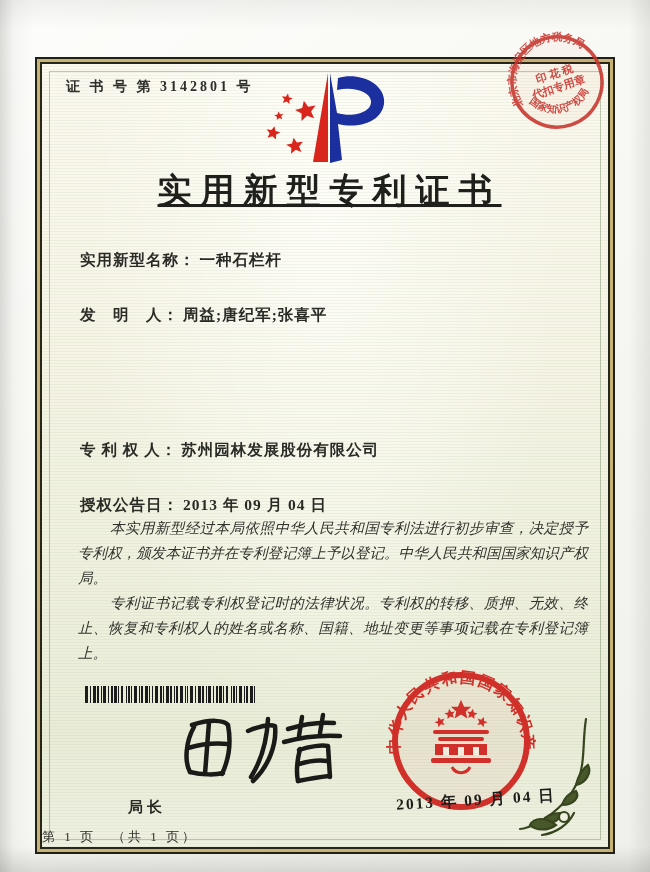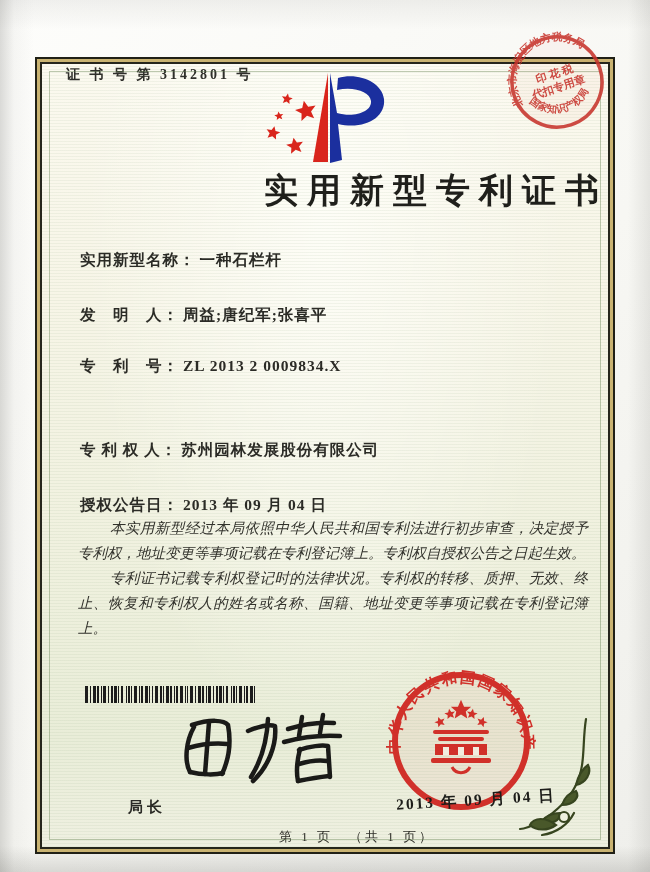"证 书 号 第 3142801" .cert-no { top: 2px -> 14px }
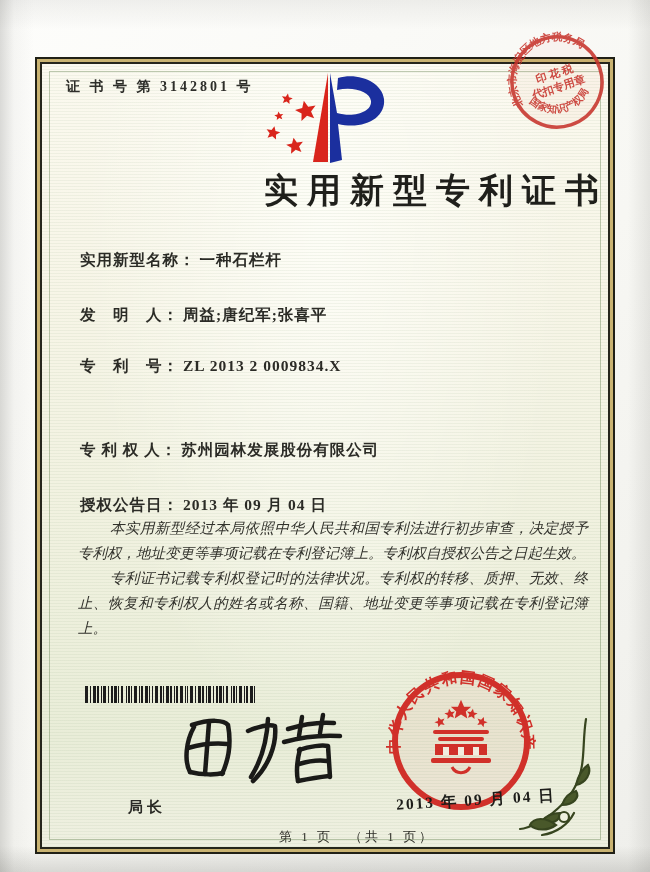"实用新型专利证书" .title { text-align: right -> center; text-decoration: none -> underline }
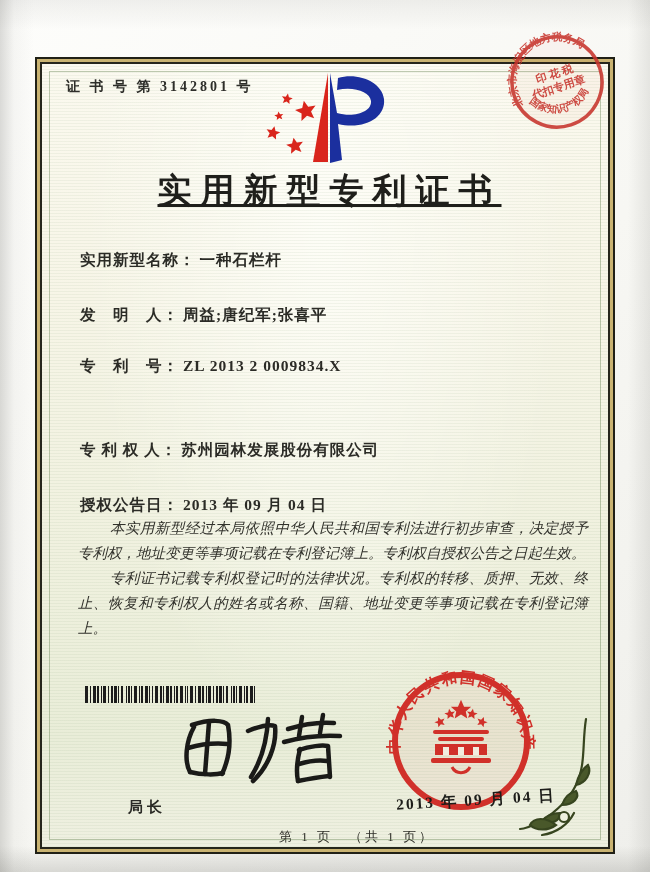"专 利 号： ZL 2013" div.field { html: <div> <span>专 利 号：</span><span>ZL 2013 2 0009834.X</span> </div> -> none }
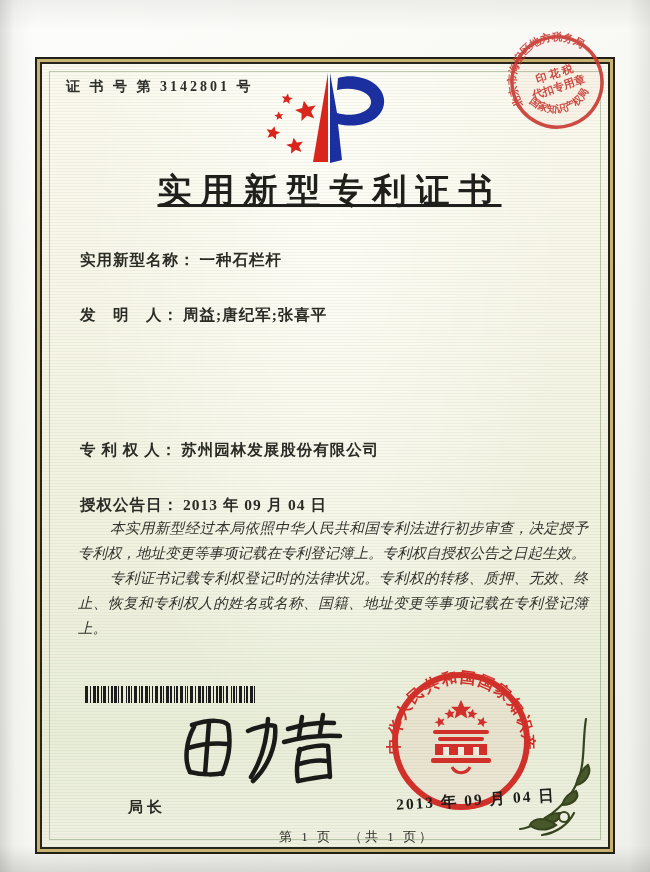"本实用新型经过本局依照中华人民共和国专利法进行初步审查，决定授予专利权，地址变更" p { text: 地址变更等事项记载在专利登记簿上。专利权自授权公告之日起生效 -> 颁发本证书并在专利登记簿上予以登记。中华人民共和国国家知识产权局 }
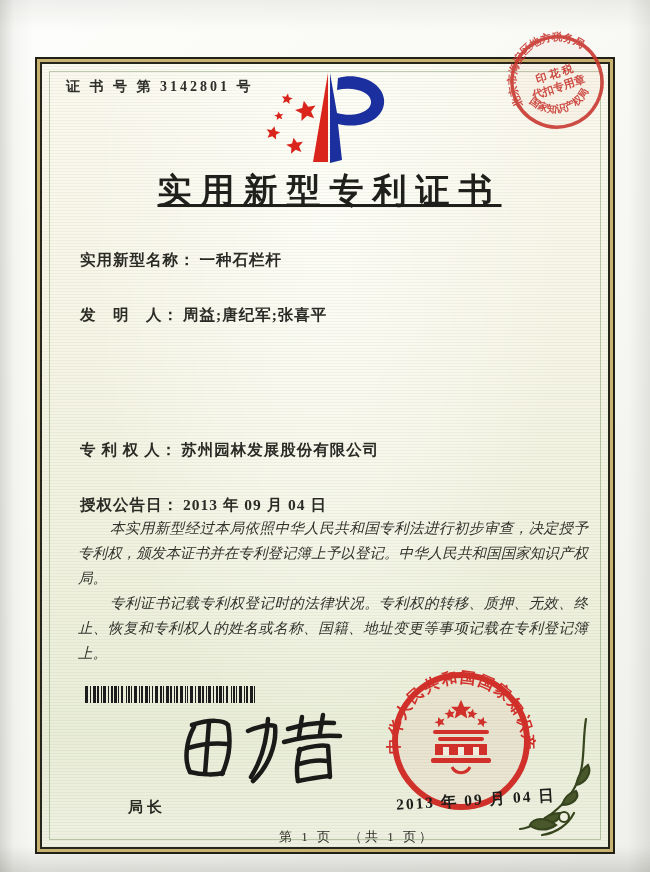"第 1 页 （共 1" .footer { margin-left: 32px -> none; text-align: center -> none }
